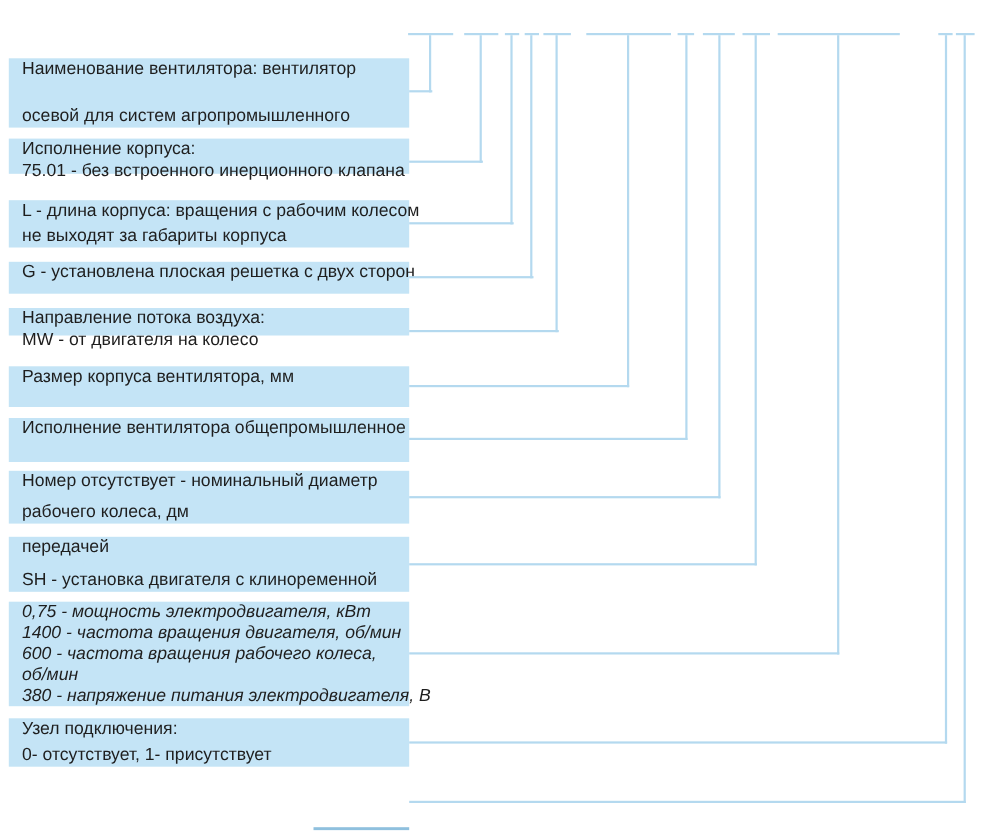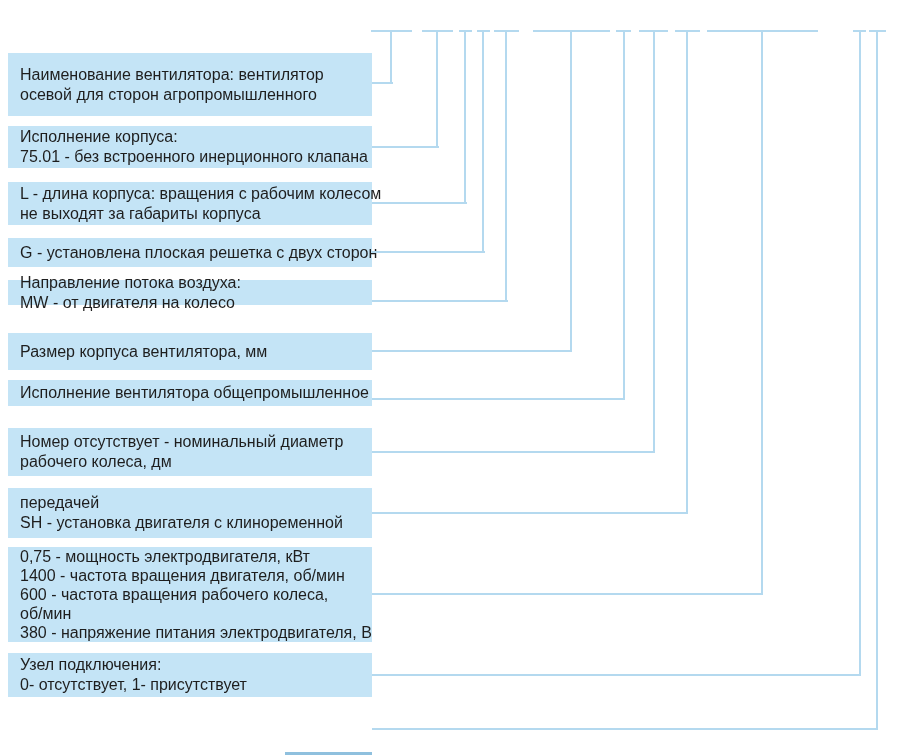"Наименование вентилятора: вентилятор" .box { justify-content: center -> space-between }
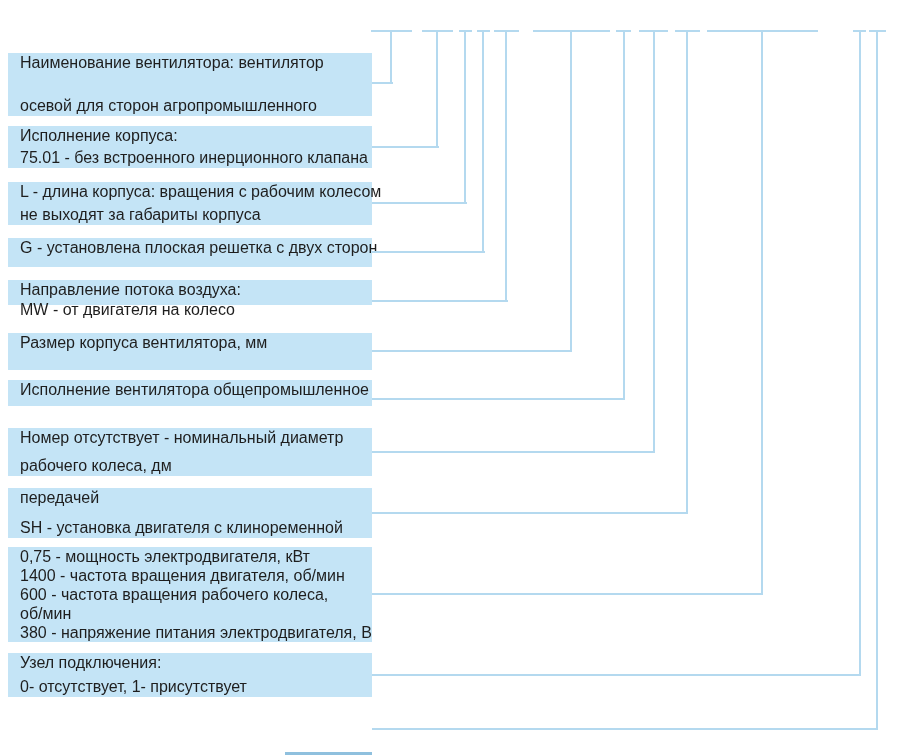"осевой для сторон агропромышленного" div.ln { text: сторон -> систем }
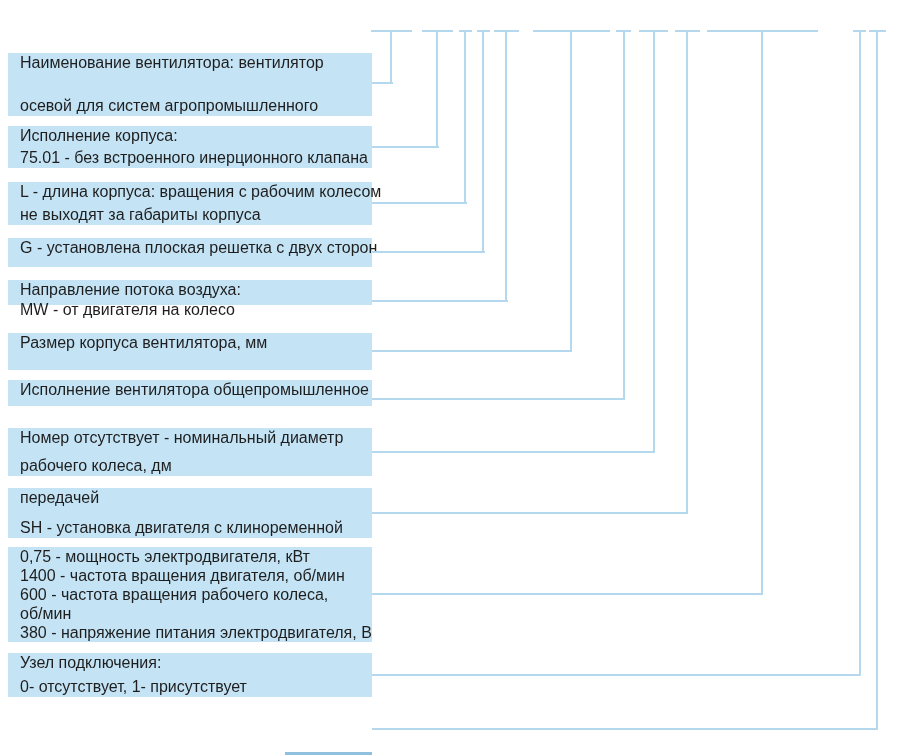"Исполнение корпуса:" .b2 { height: 42px -> 32px }
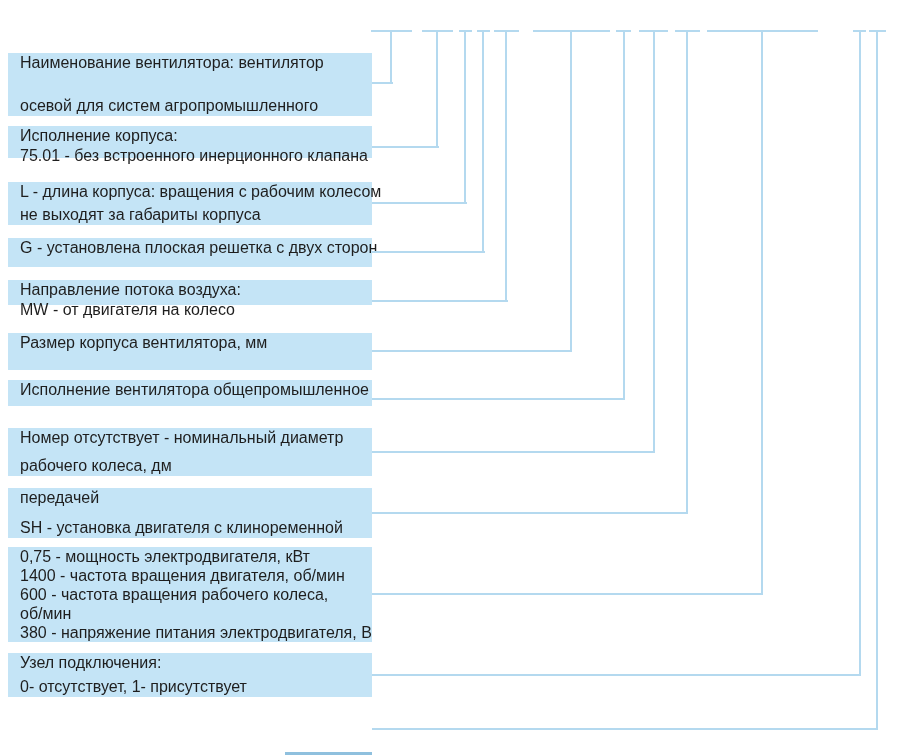"Исполнение вентилятора общепромышленное" .b7 { height: 26px -> 40px }
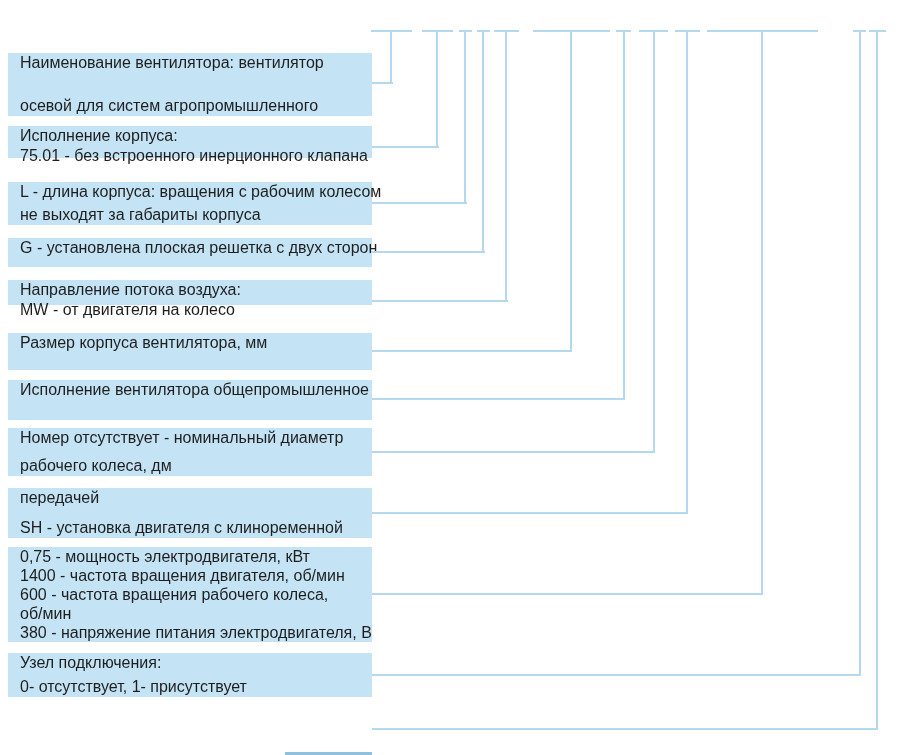"0,75 - мощность электродвигателя, кВт" .b10 { font-style: none -> italic }
